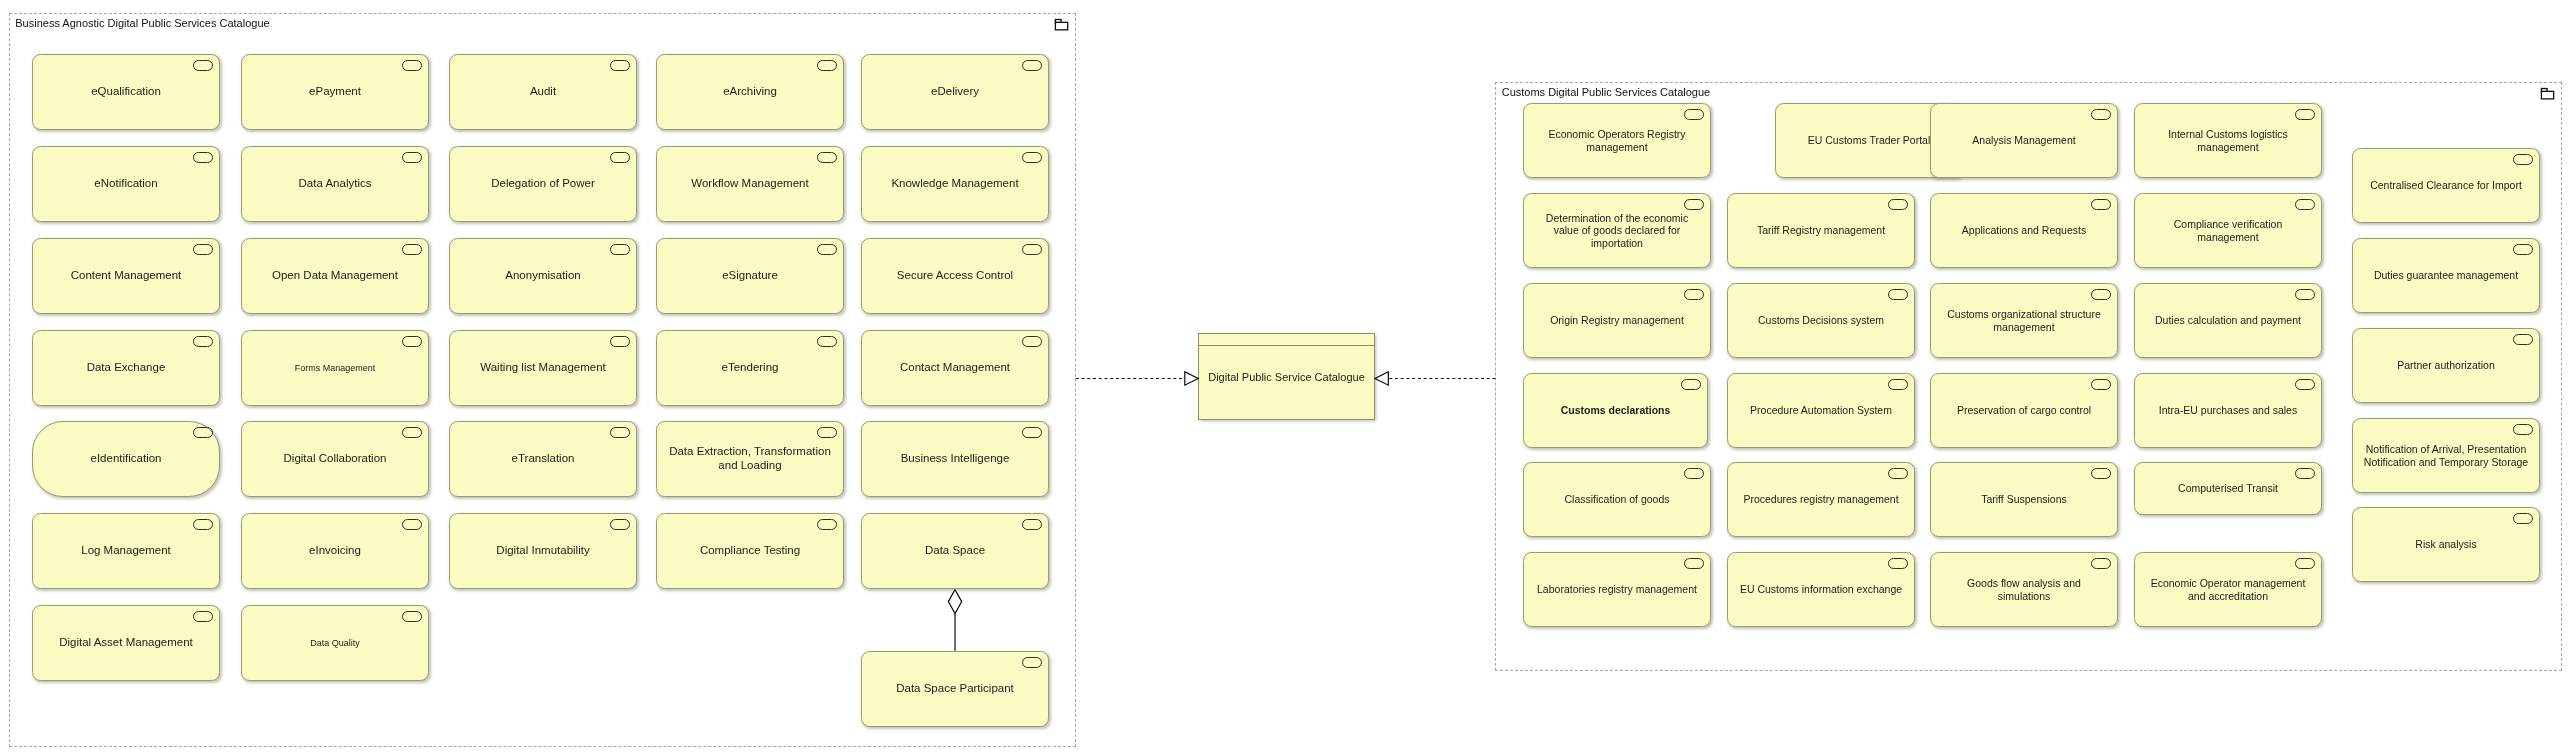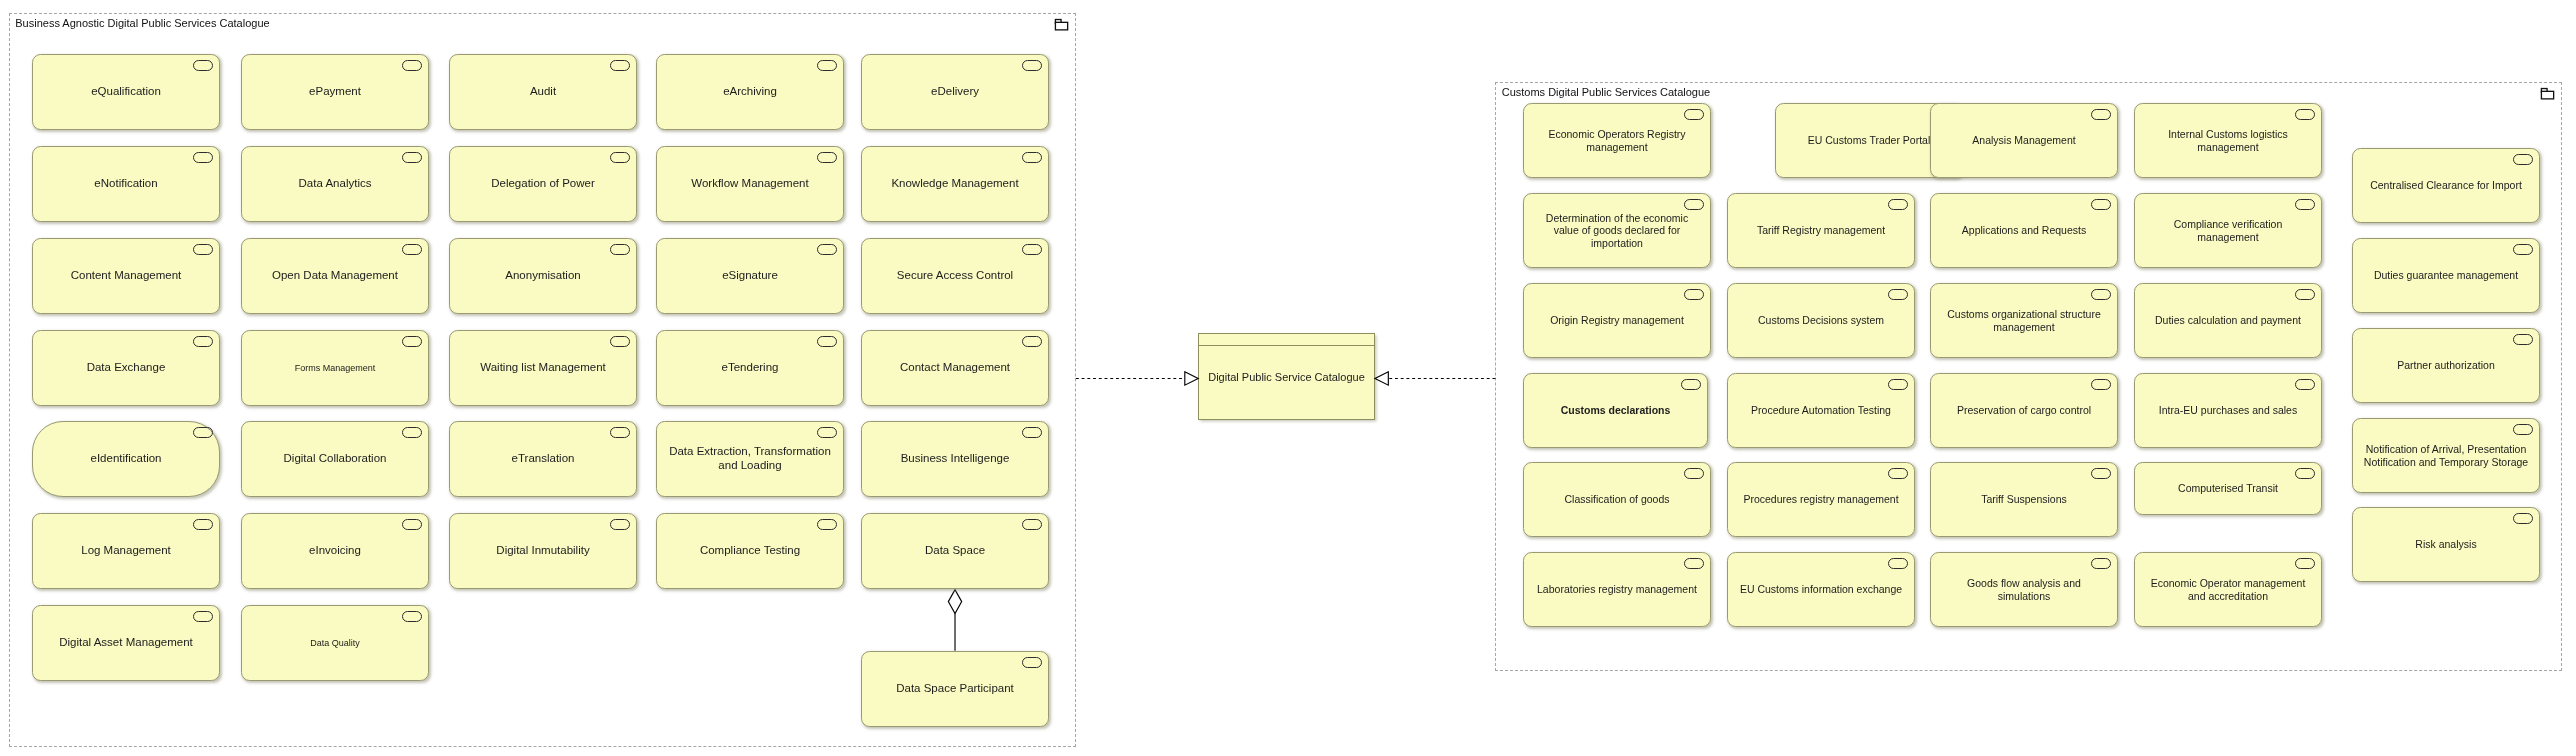"Procedure Automation Testing" div.label { text: Testing -> System }
